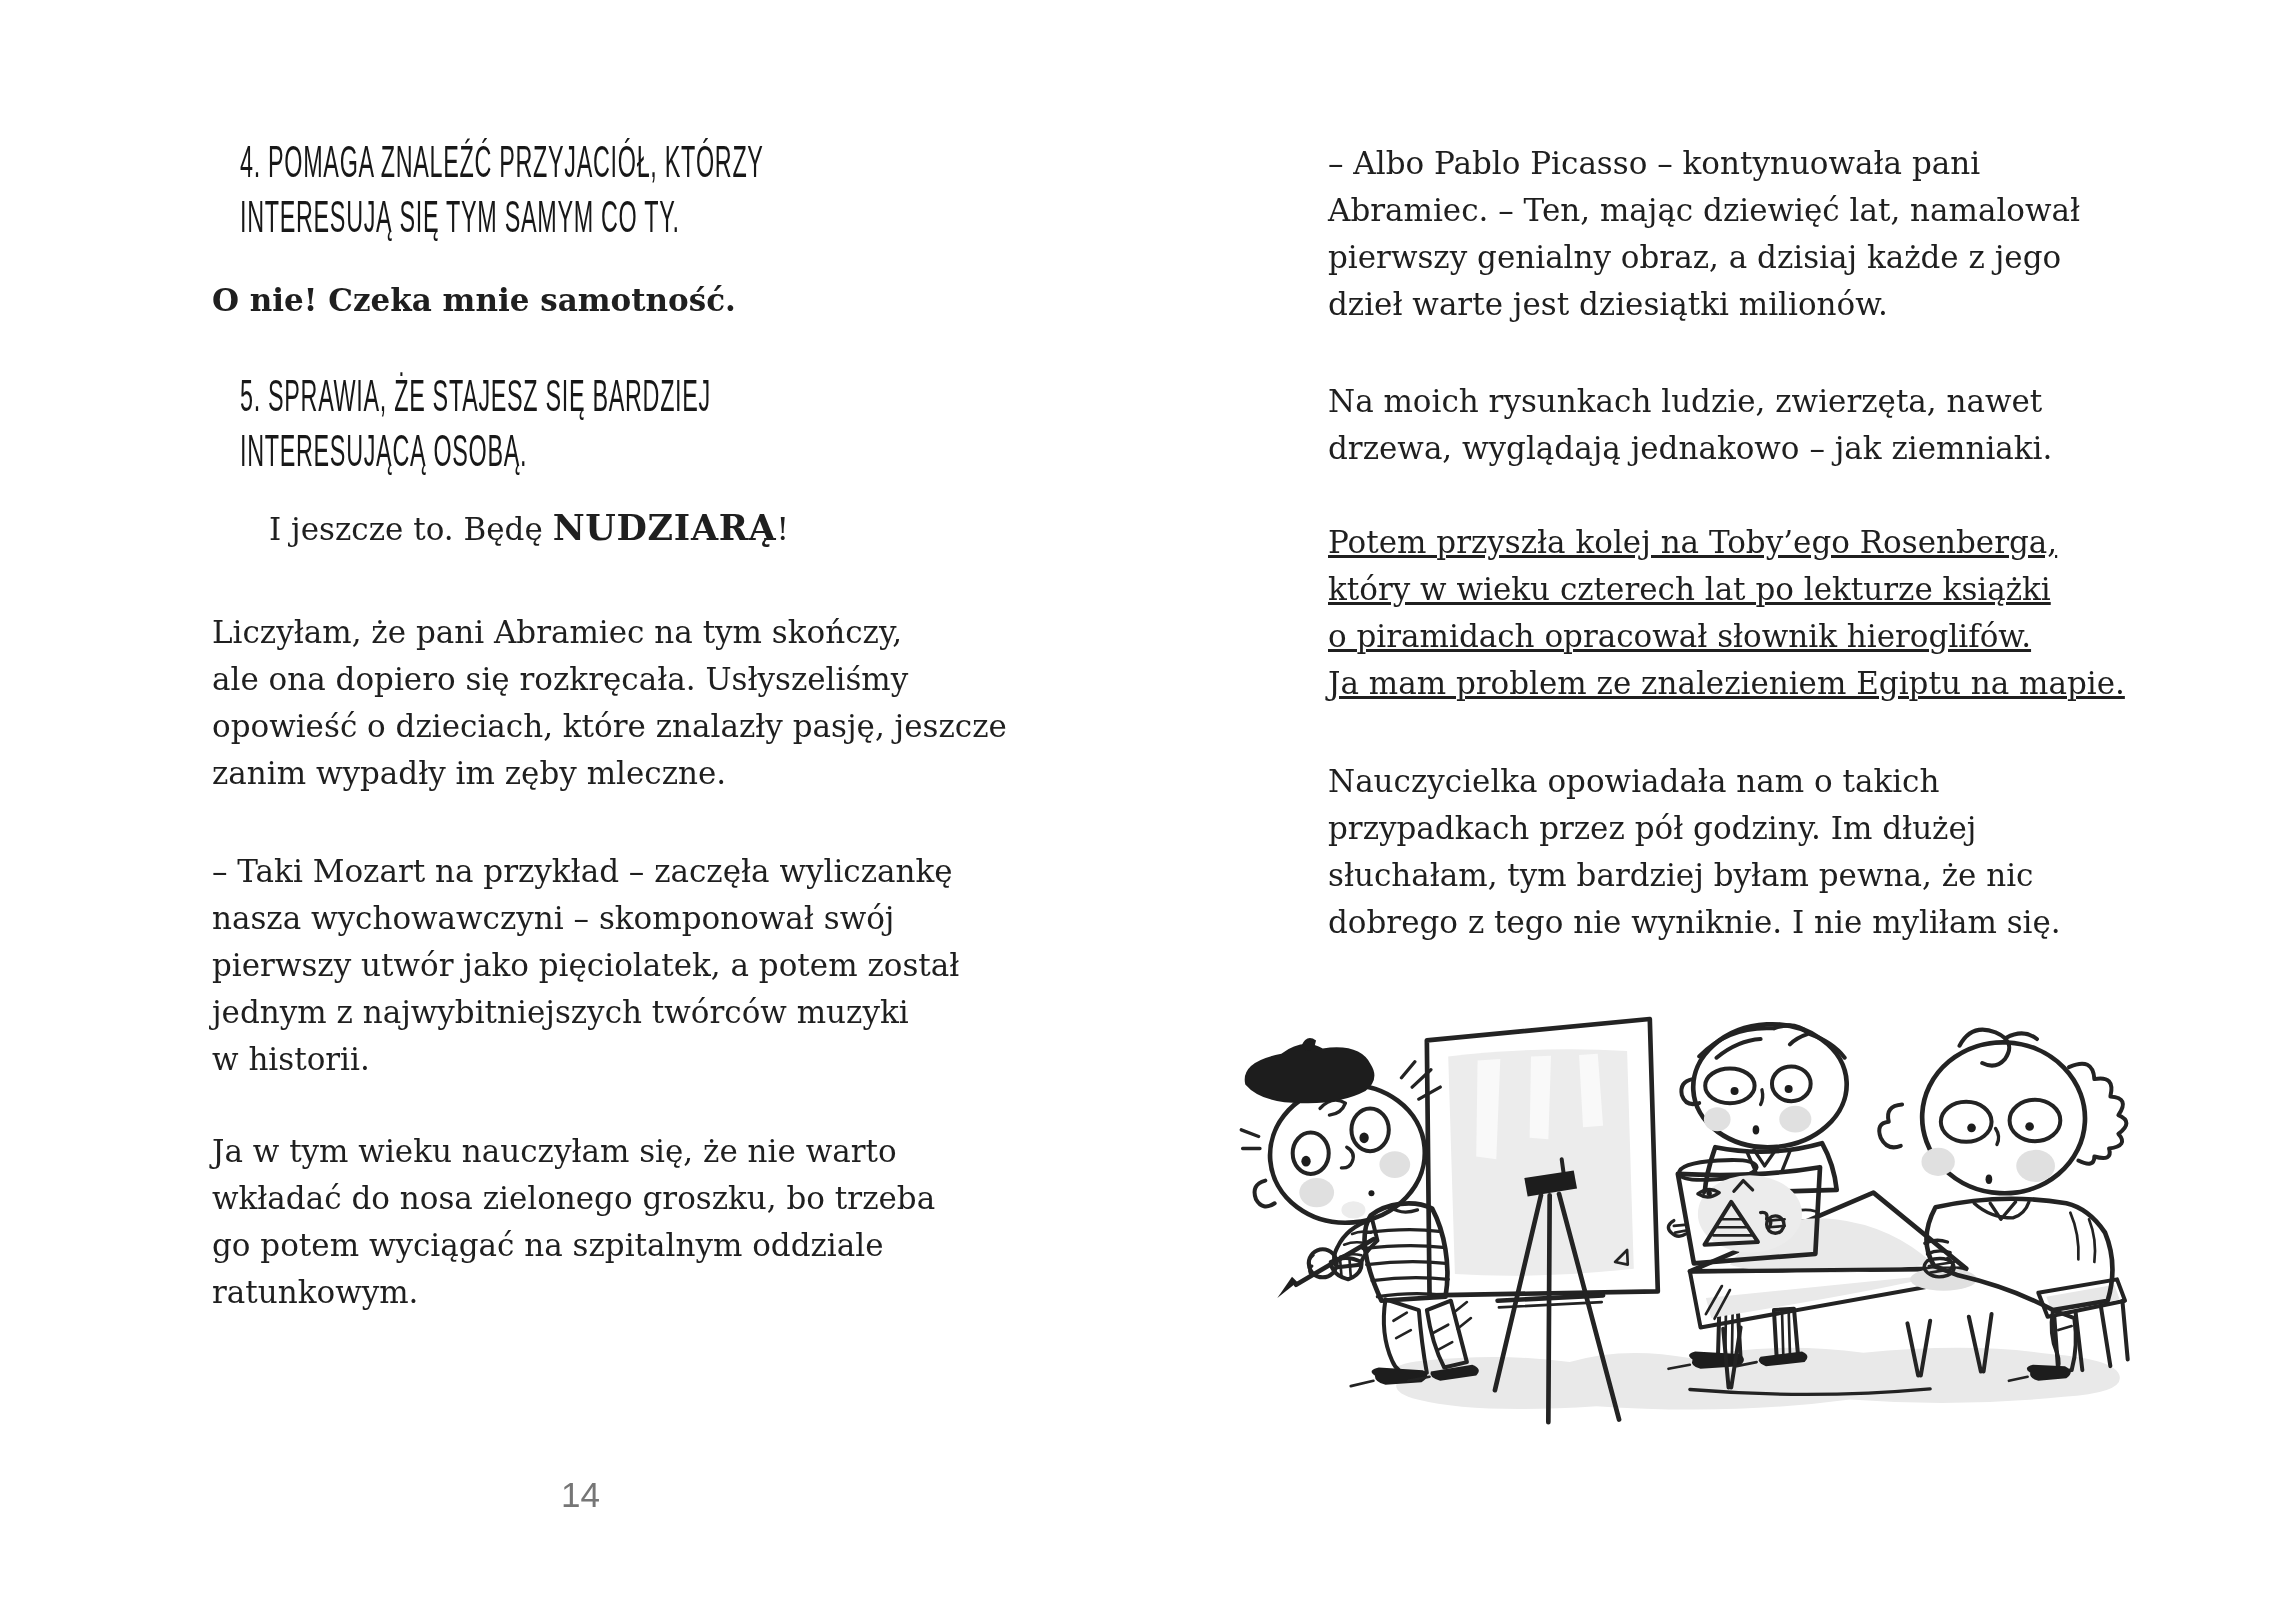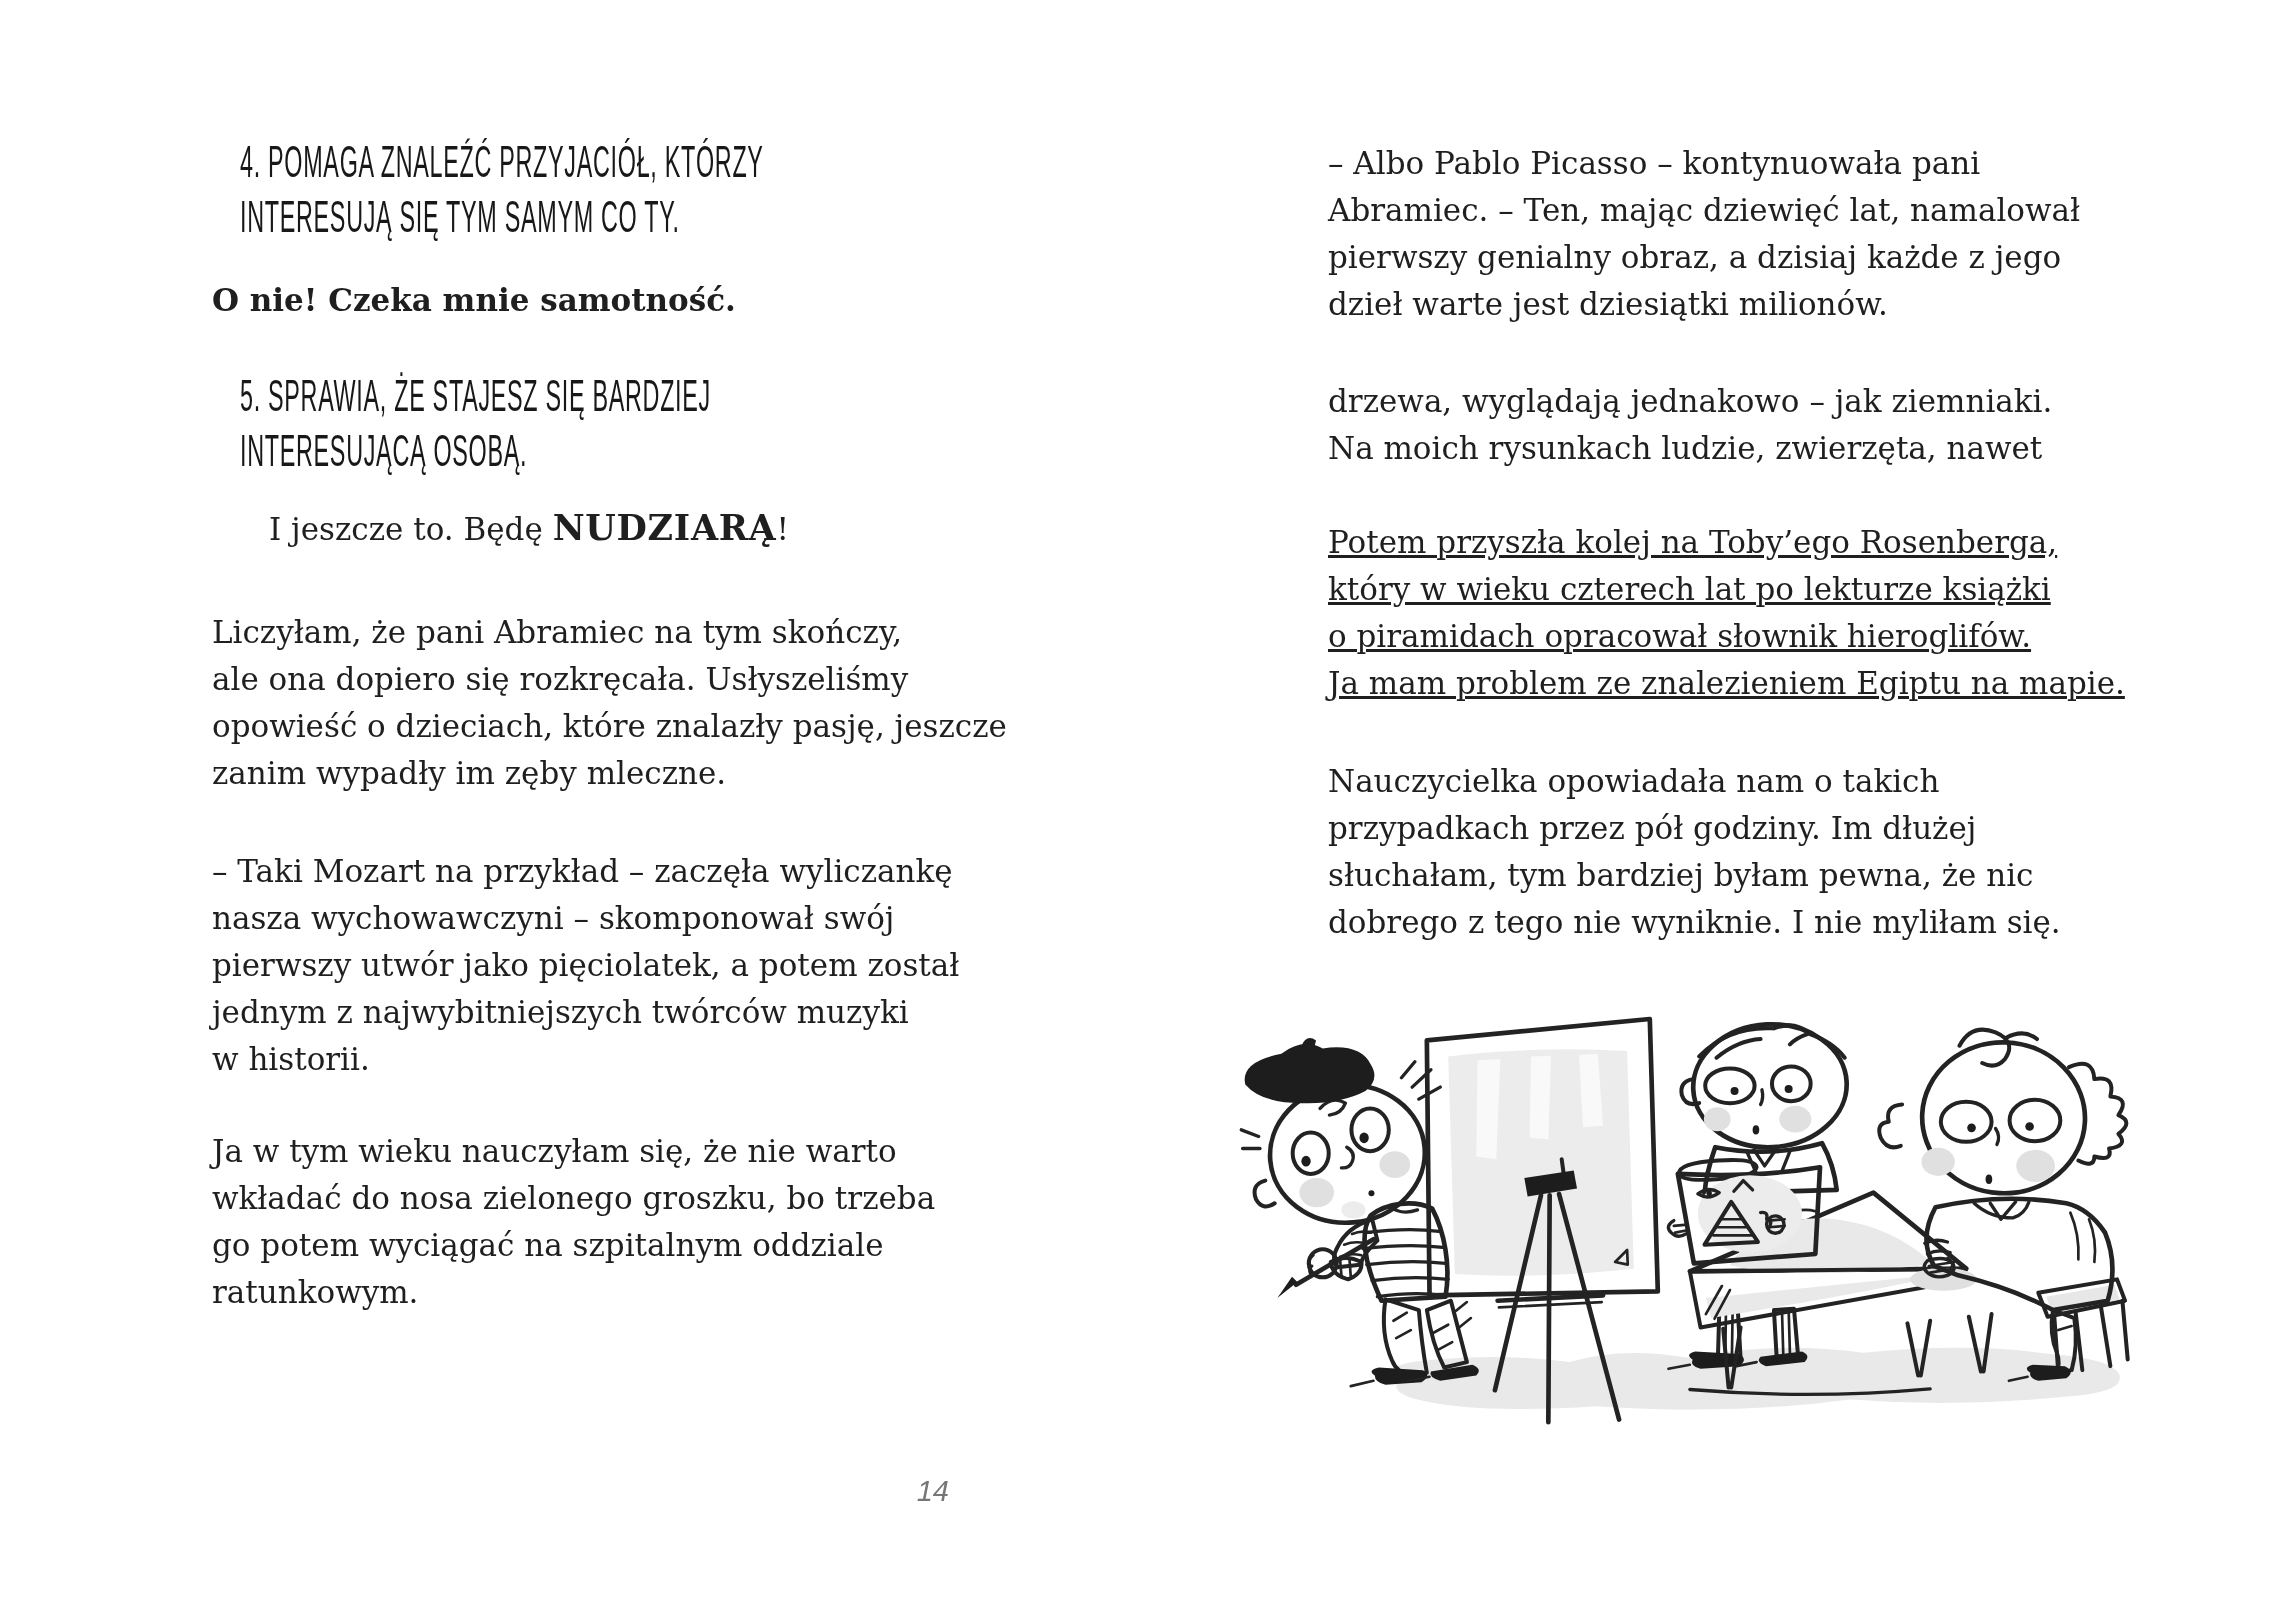"drzewa, wyglądają jednakowo – jak" div.line { order: before "Na moich rysunkach ludzie, zwierzęta," -> after "Na moich rysunkach ludzie, zwierzęta," }
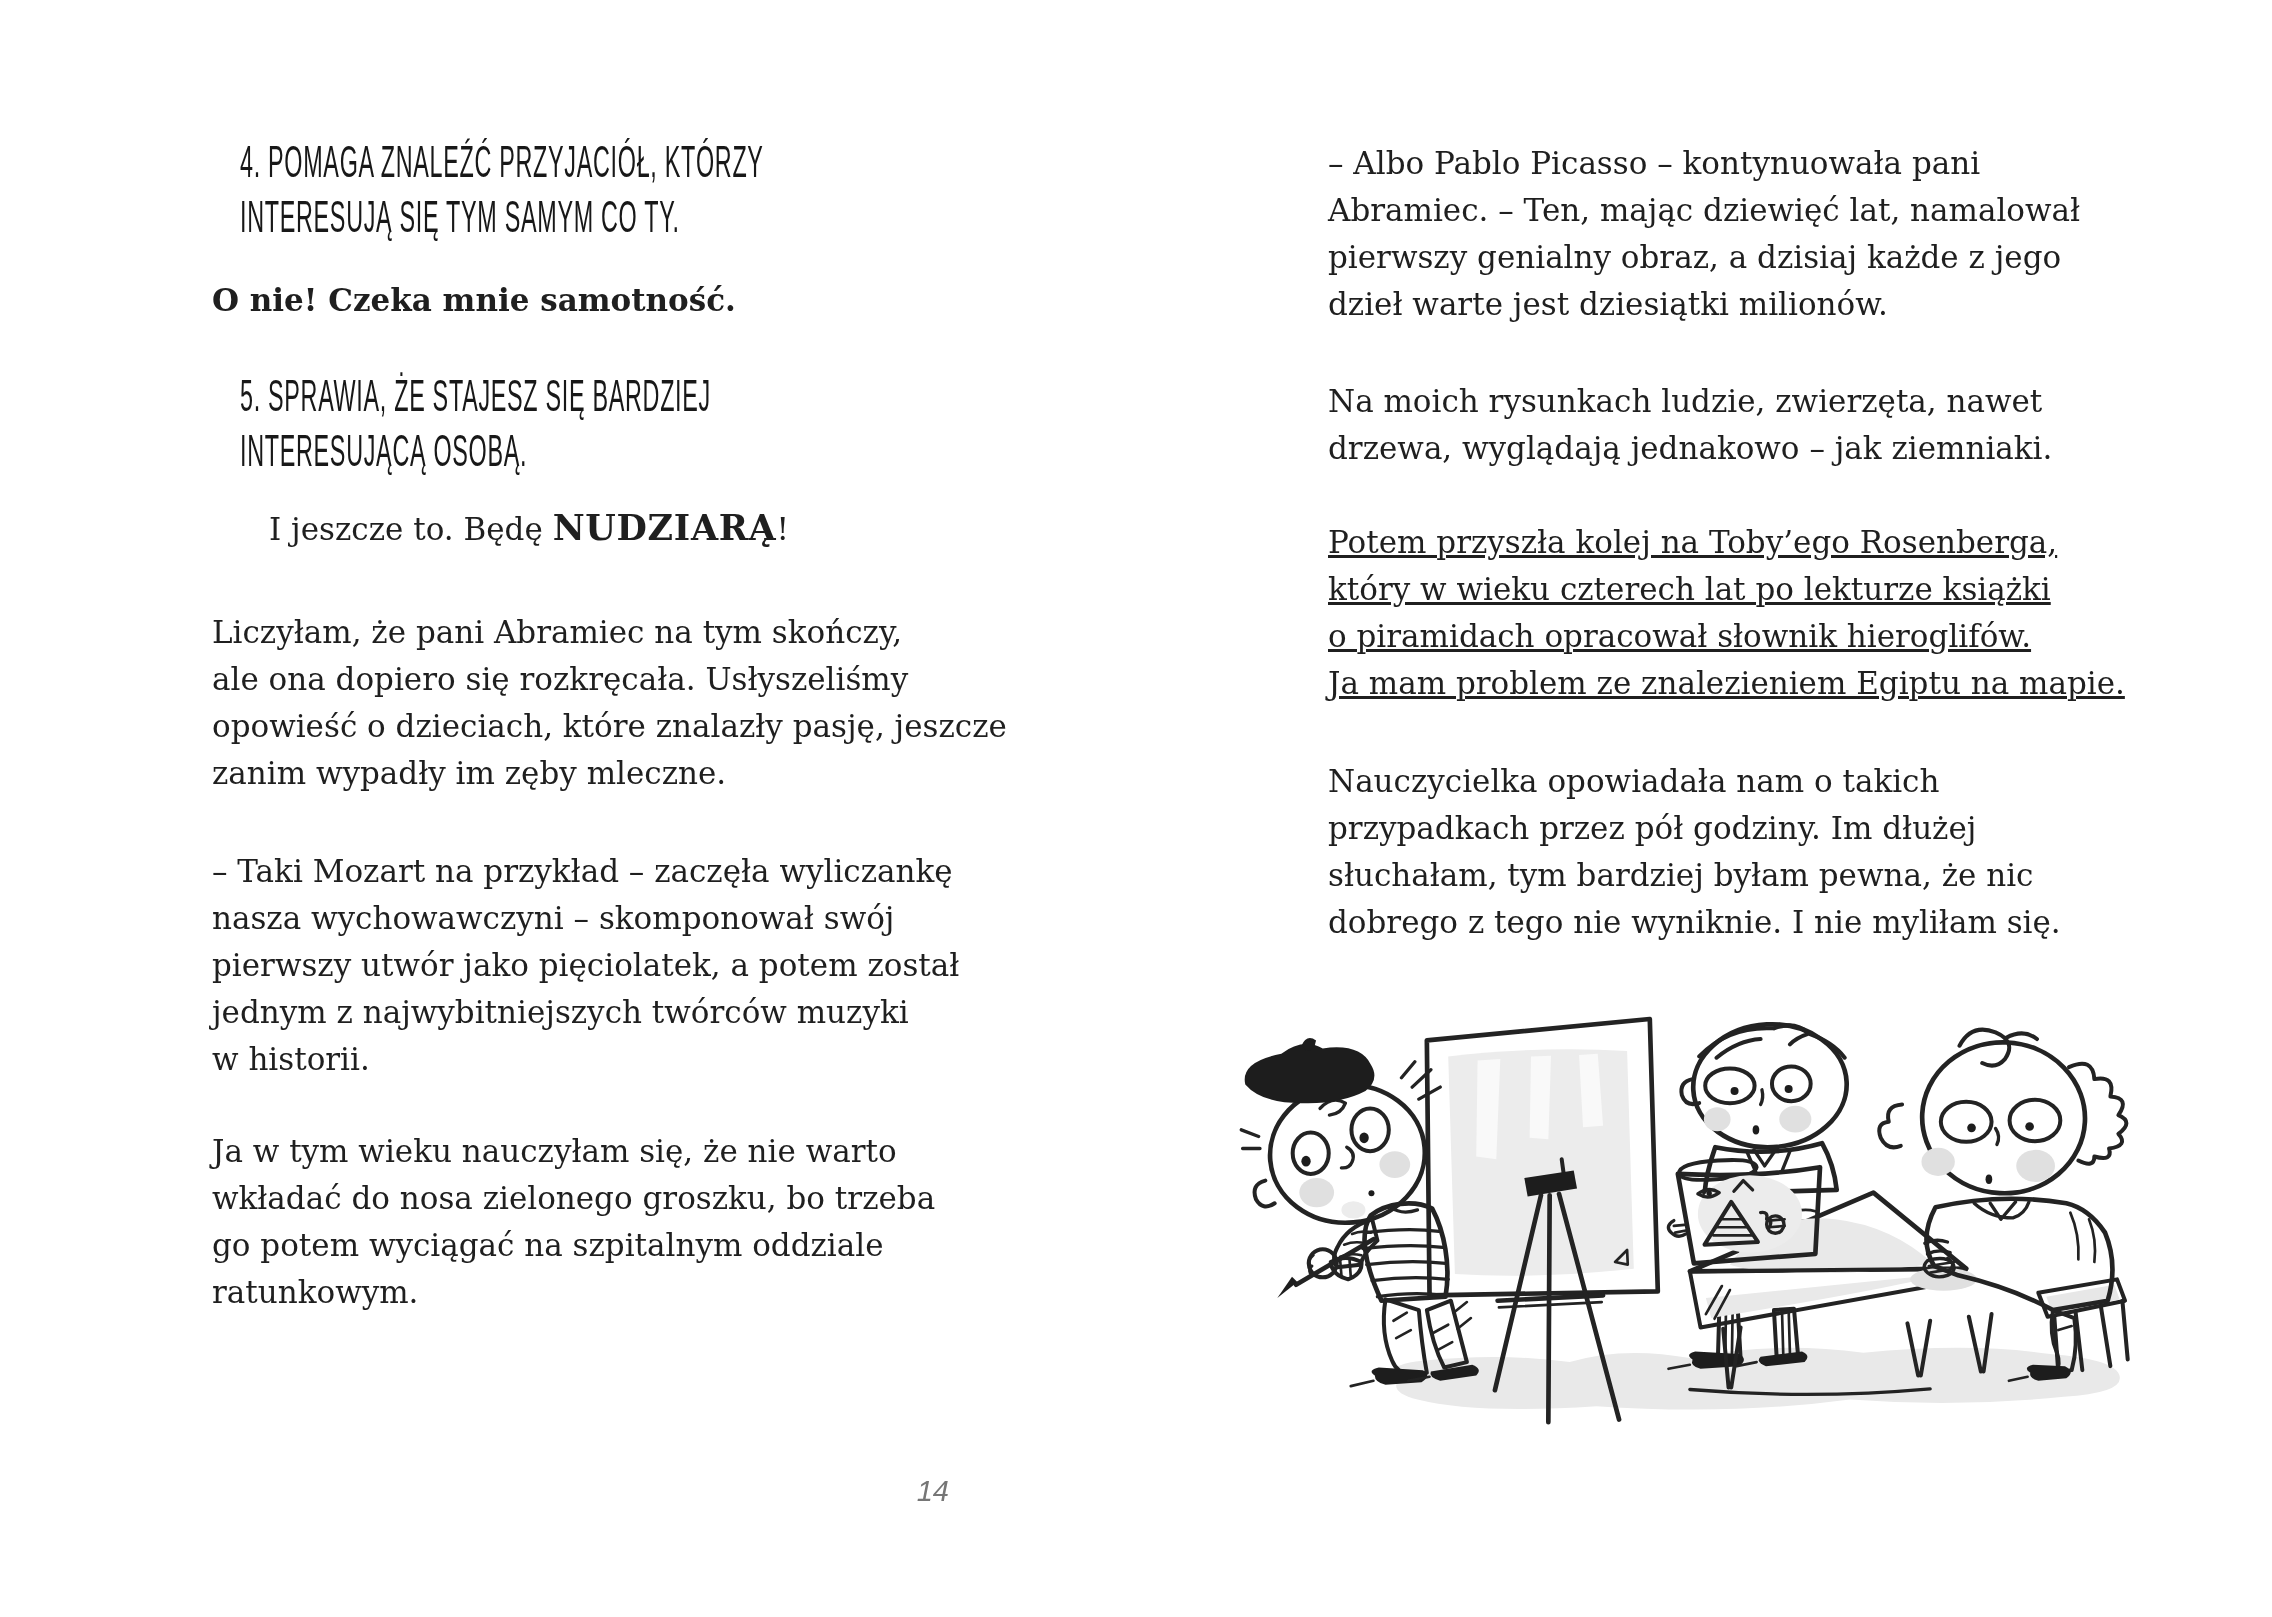"14" .pagenum { font-size: 29px -> 35px; font-style: italic -> none; text-align: right -> center }
